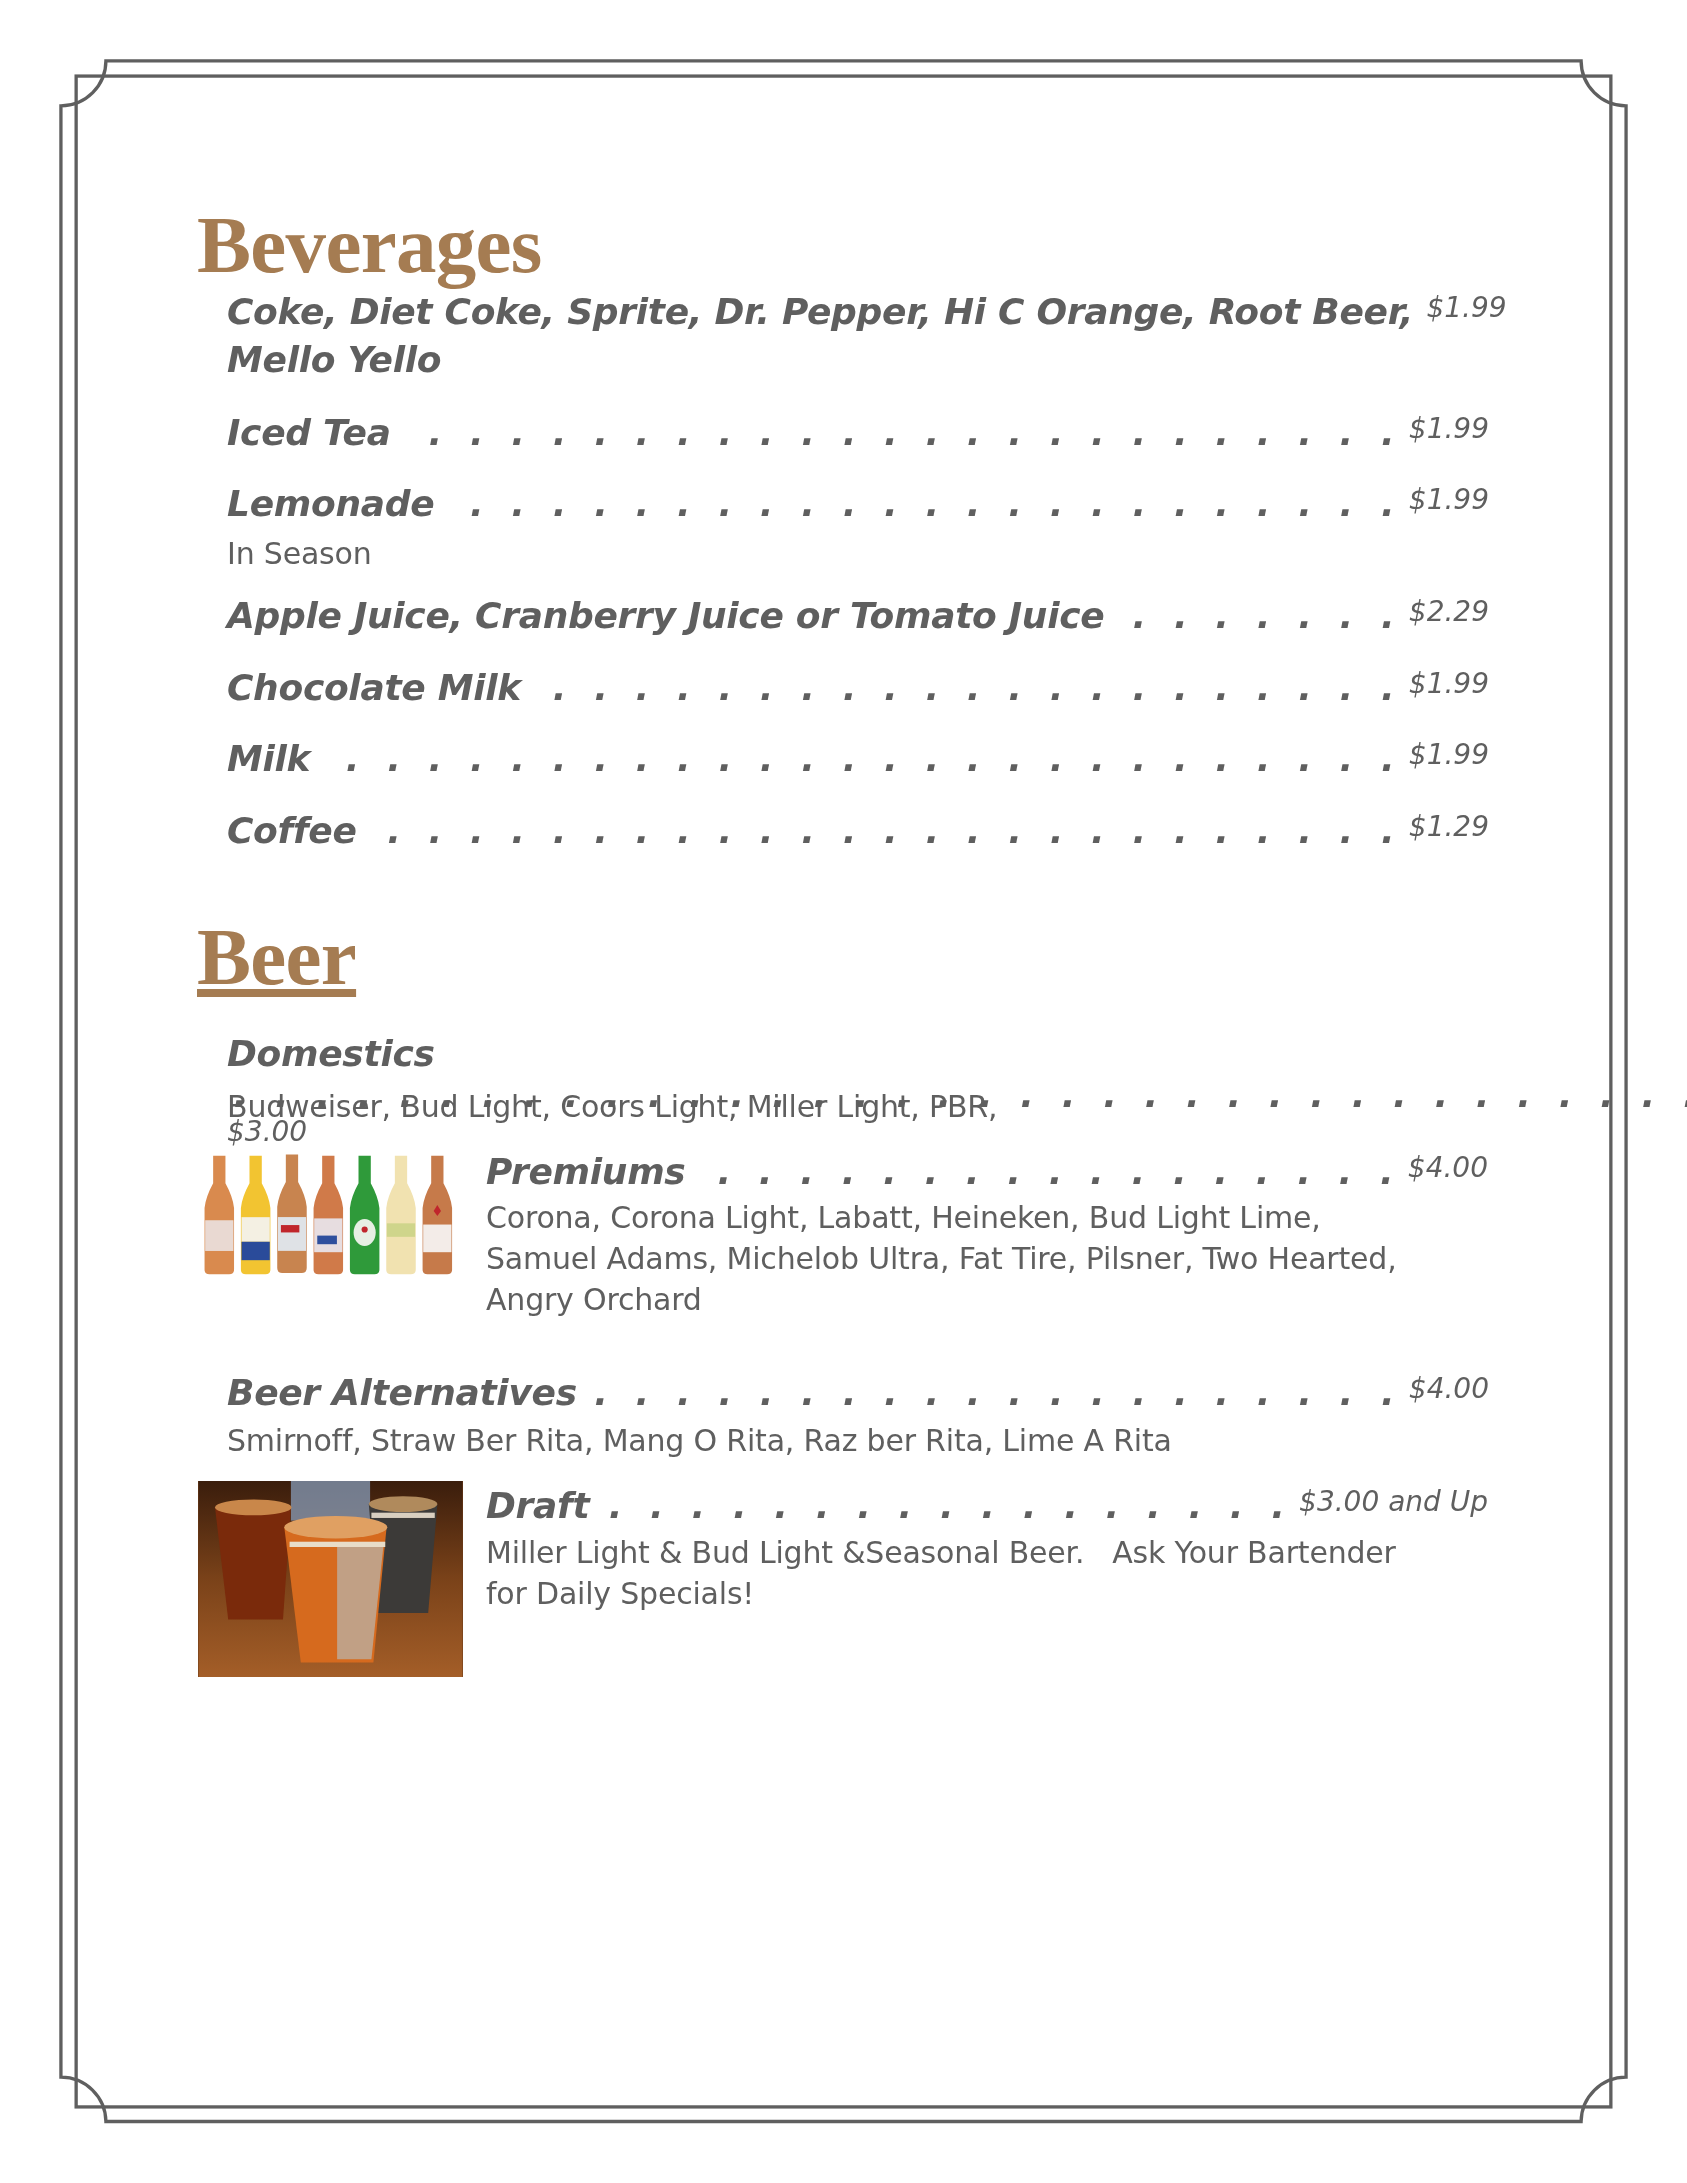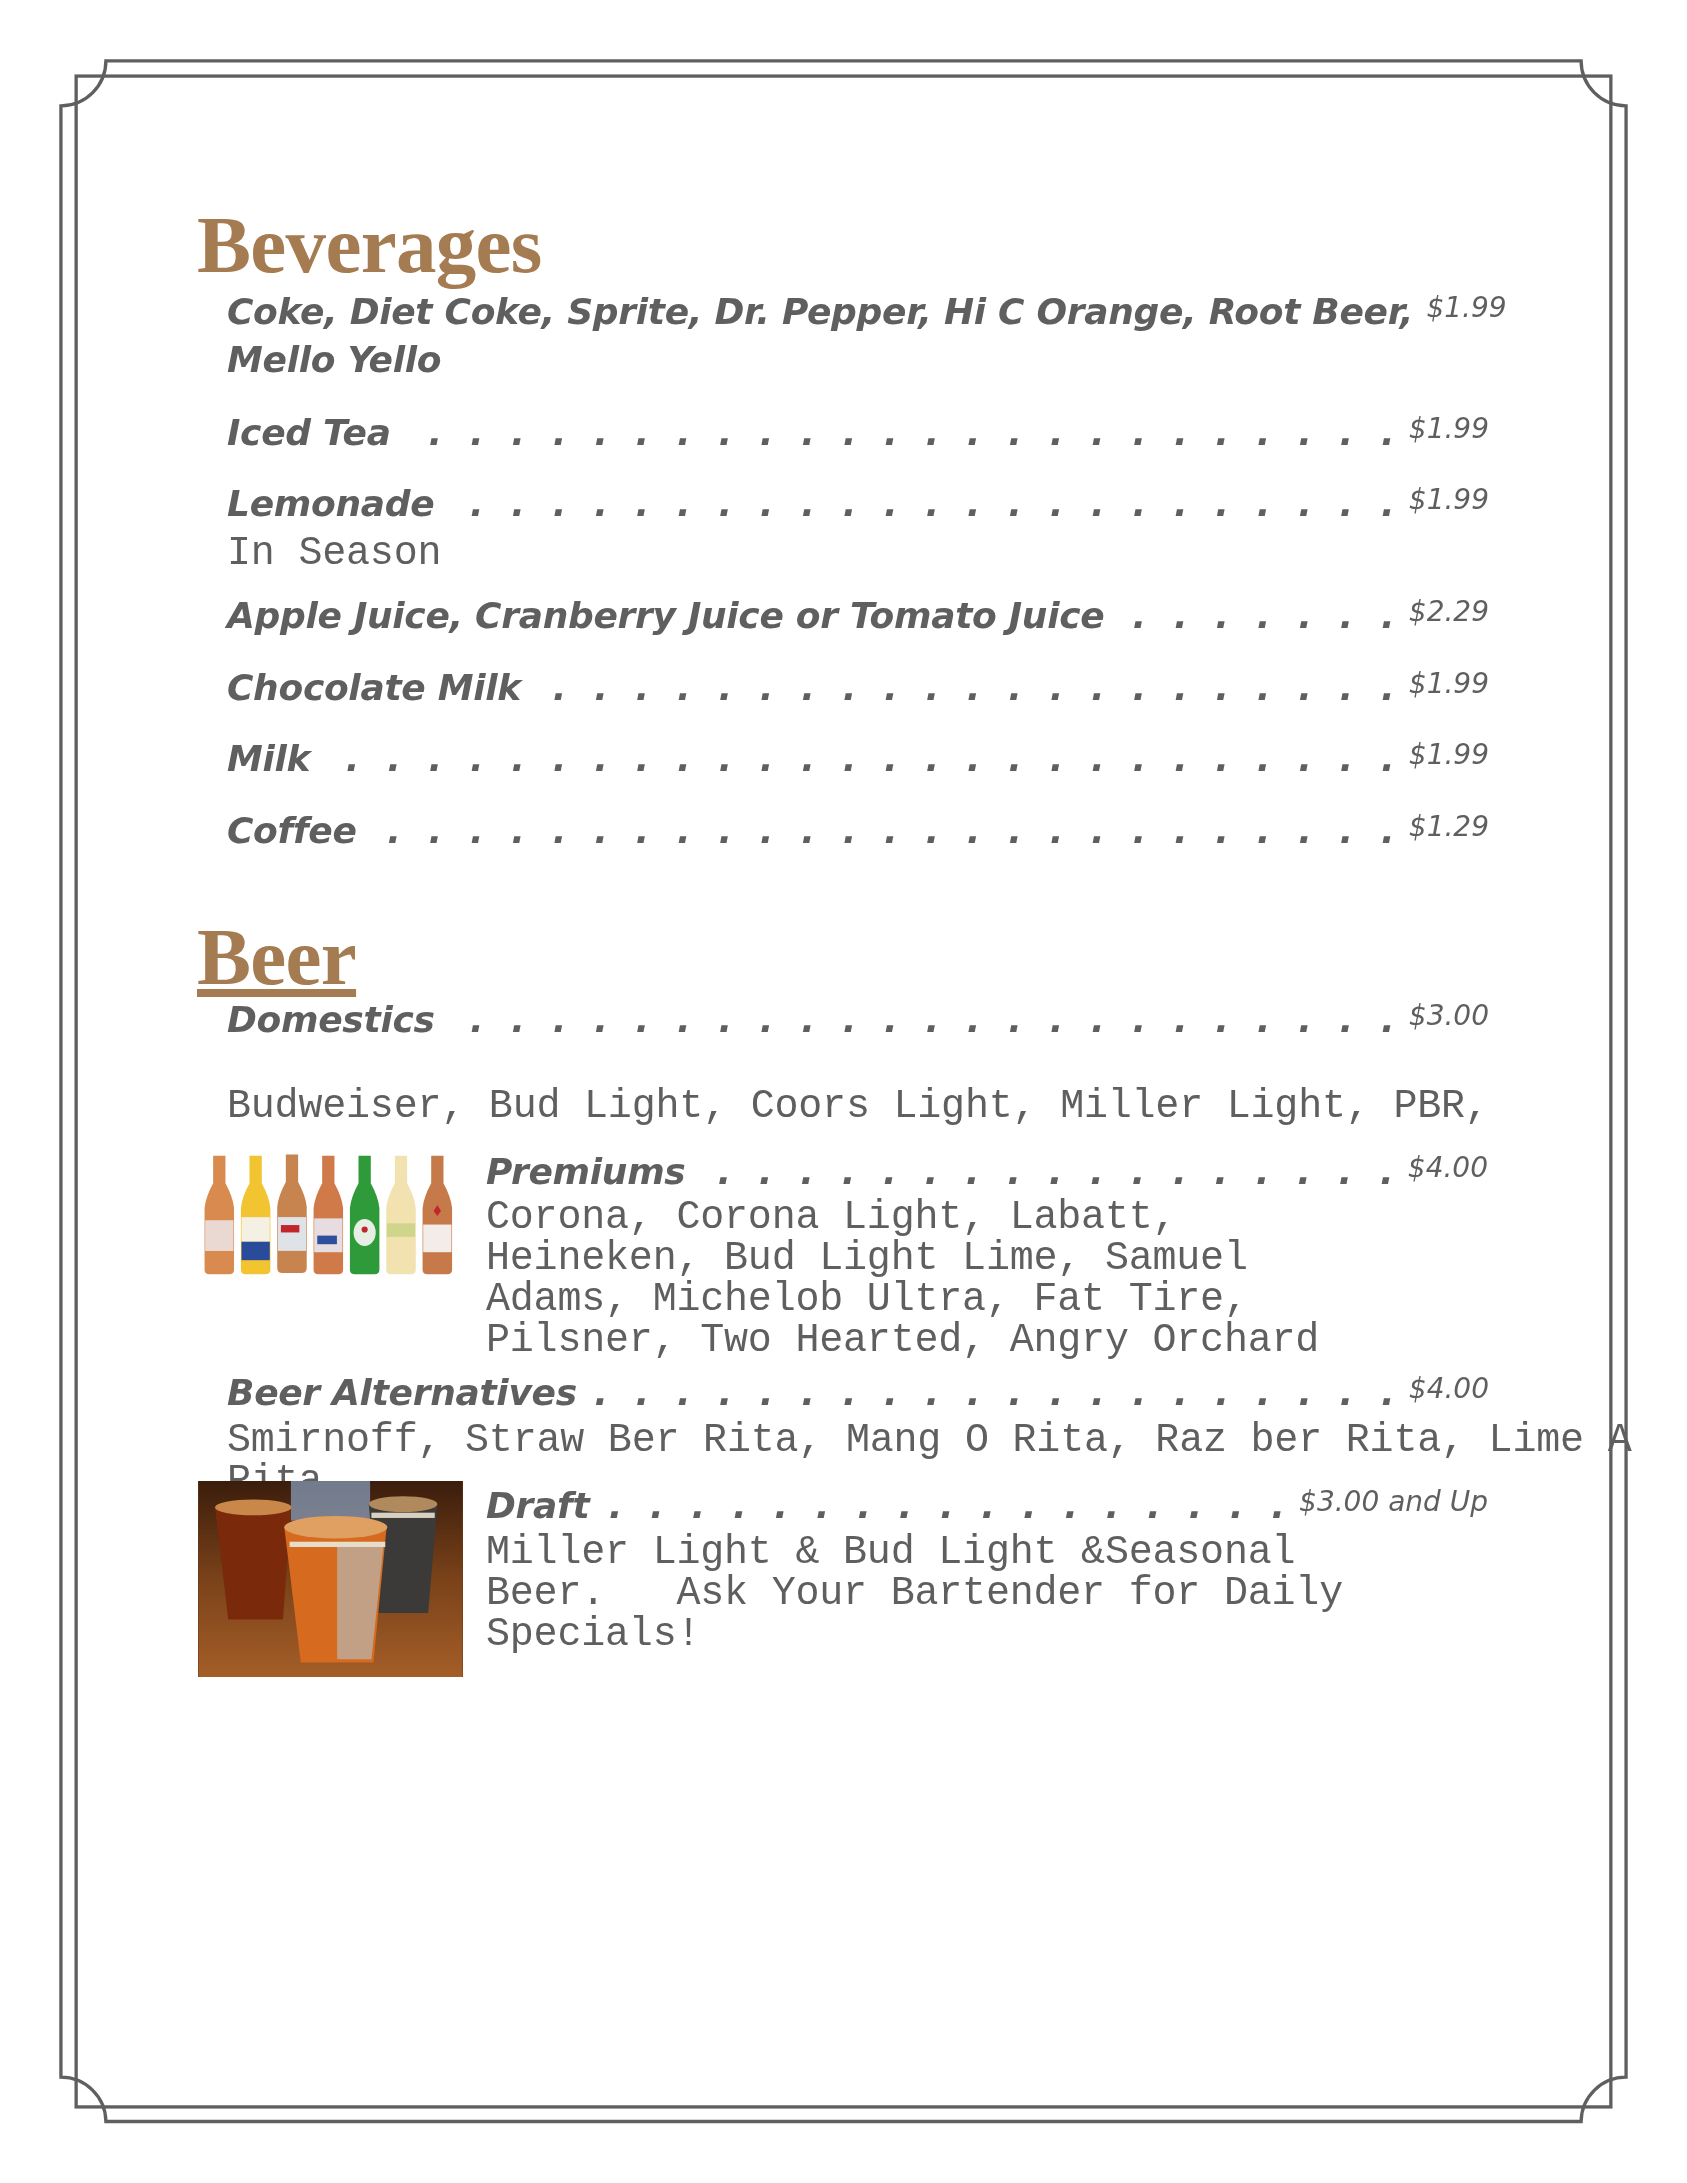"In Season" .sub { font-family: Liberation Mono, monospace -> none; font-size: 40px -> 30px }
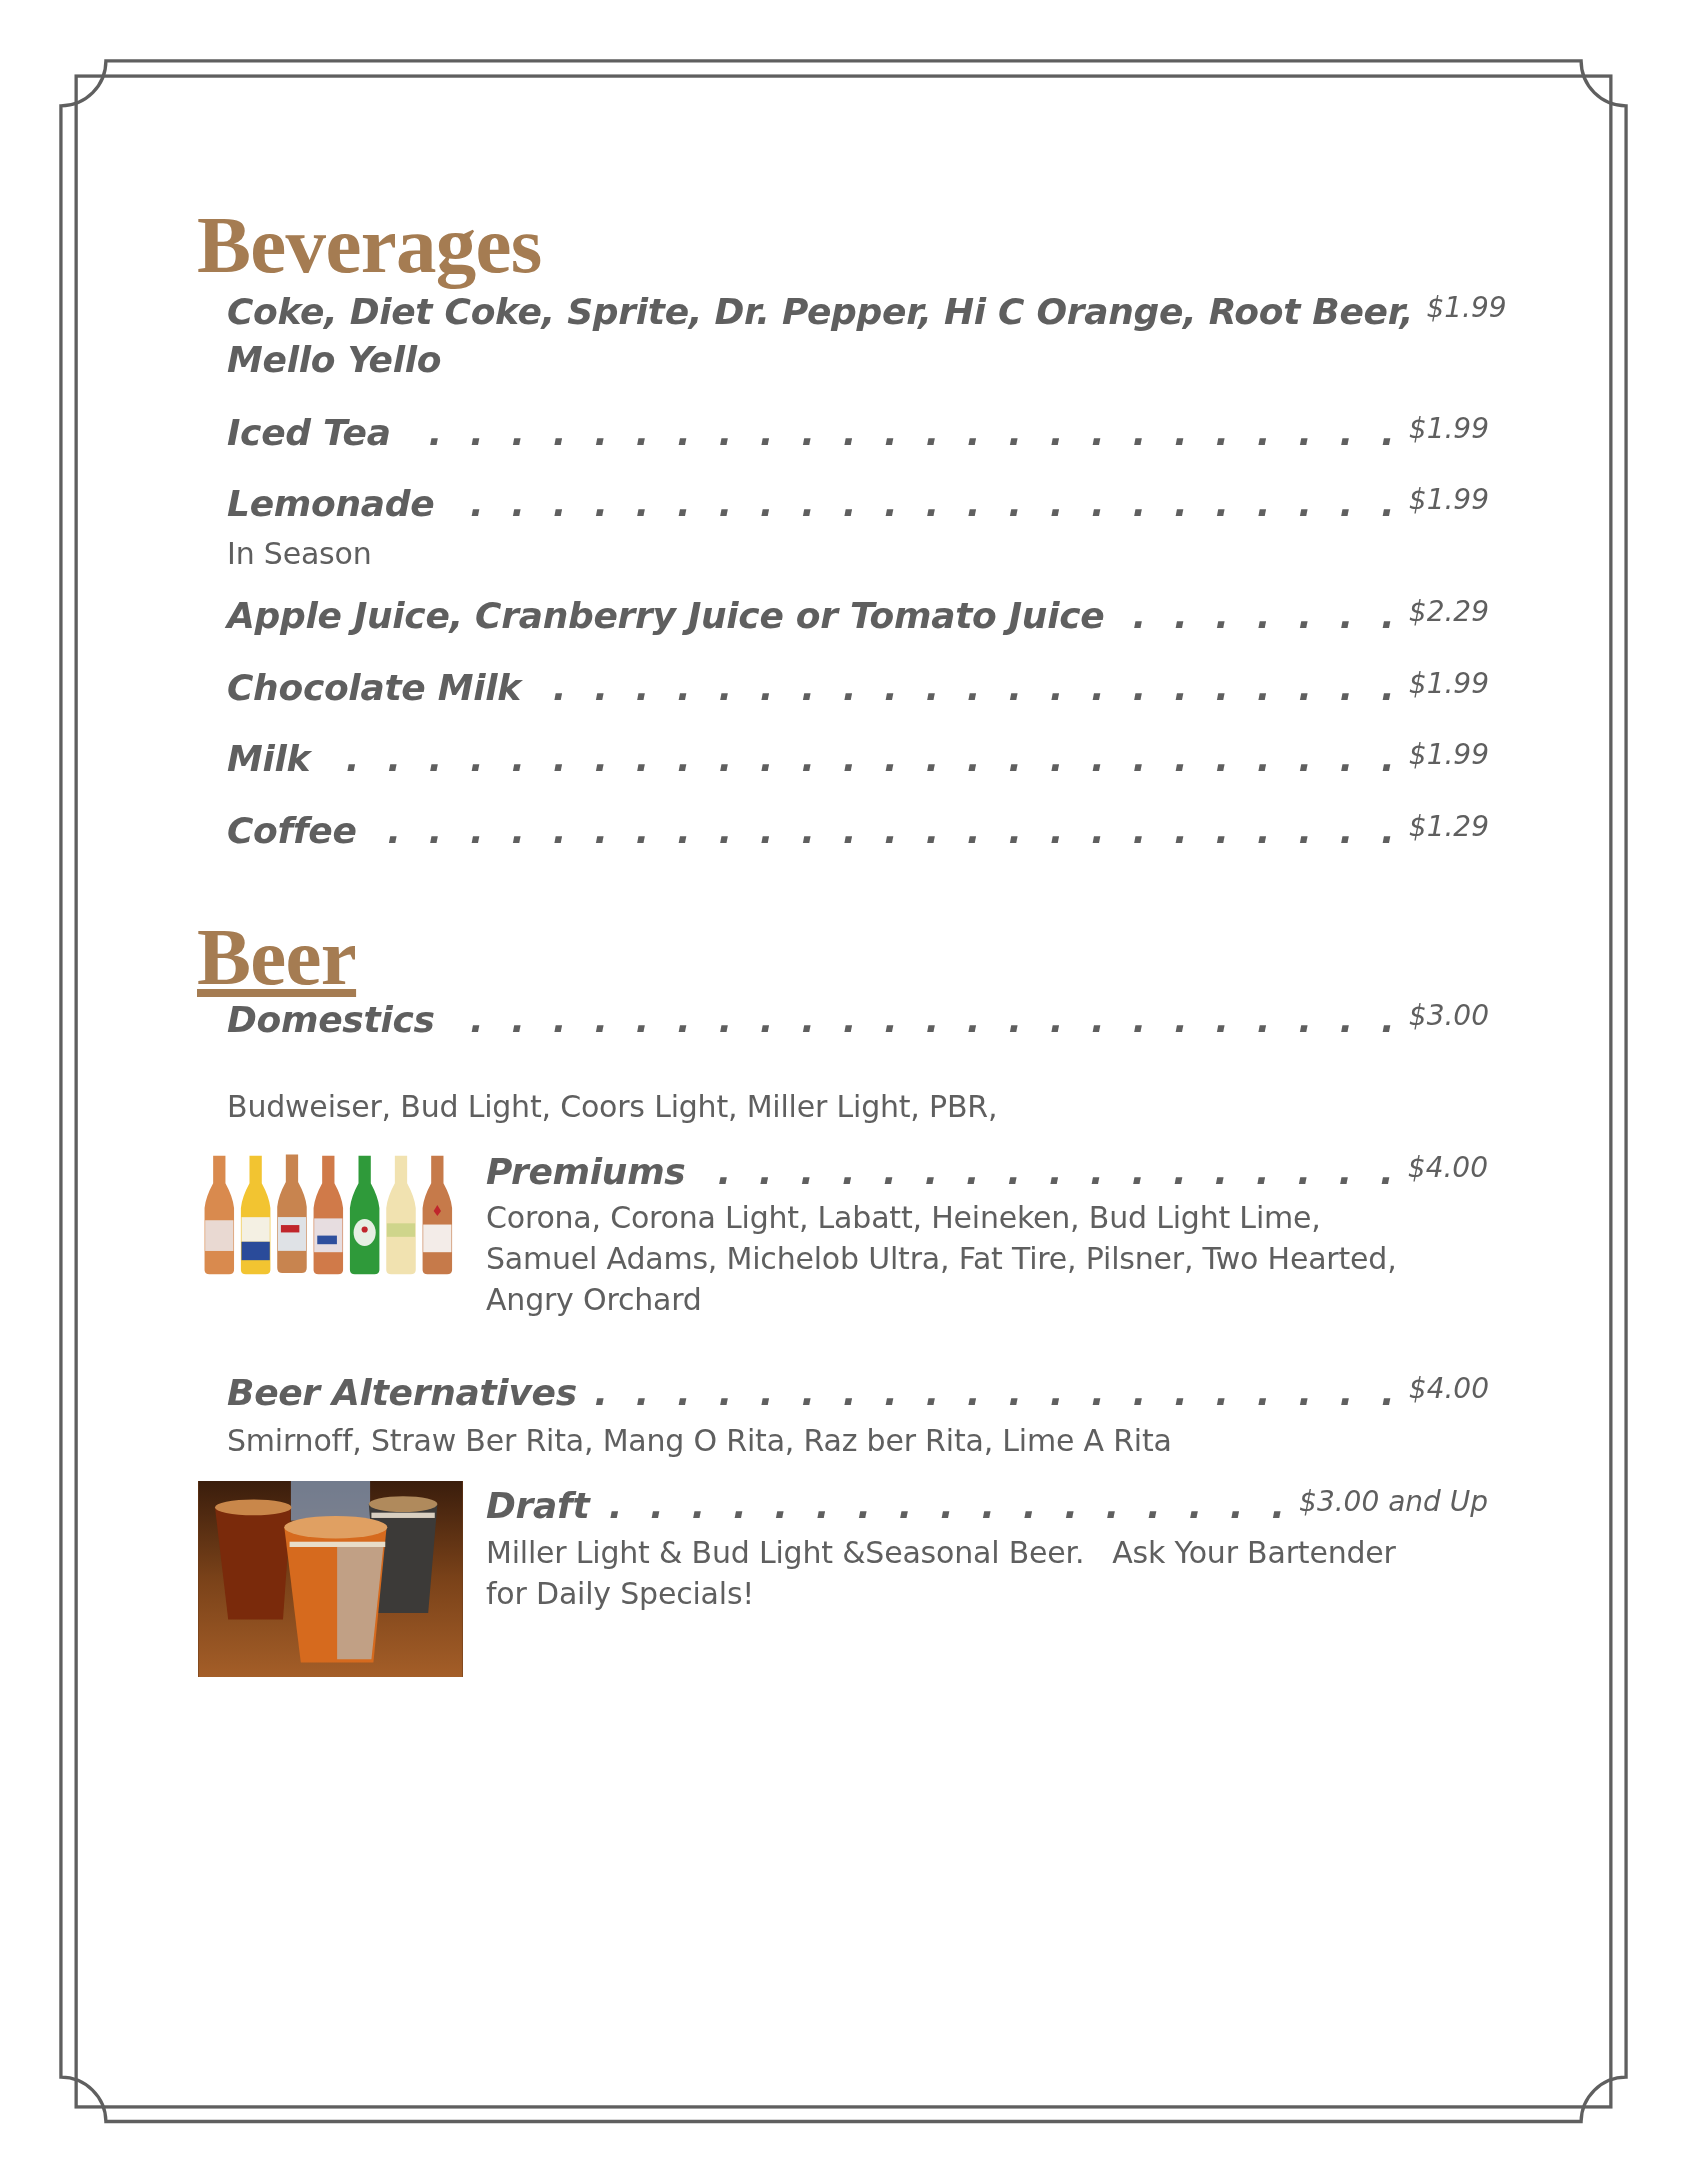"Domestics" div.row { flex-direction: none -> column; top: 999px -> 1033px }
